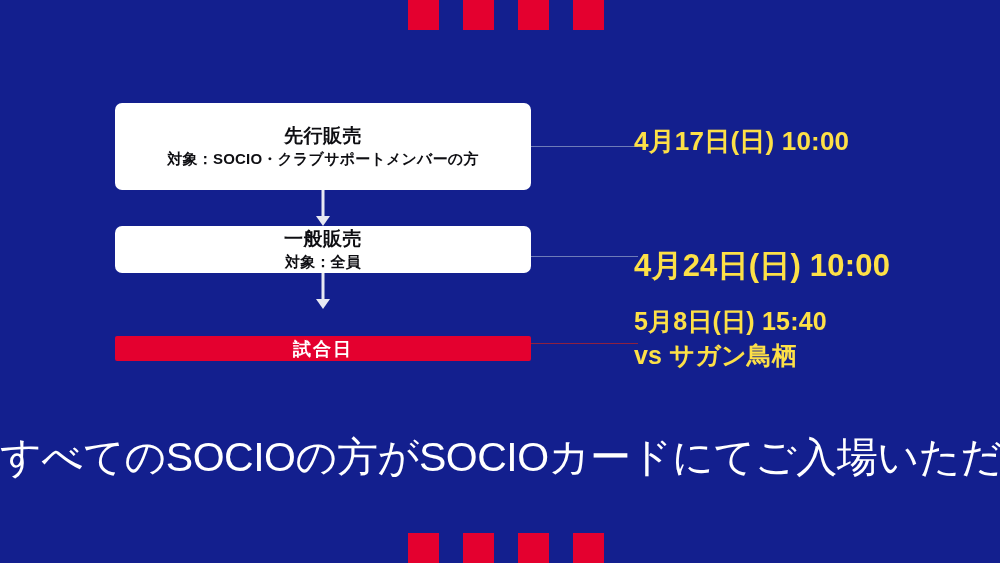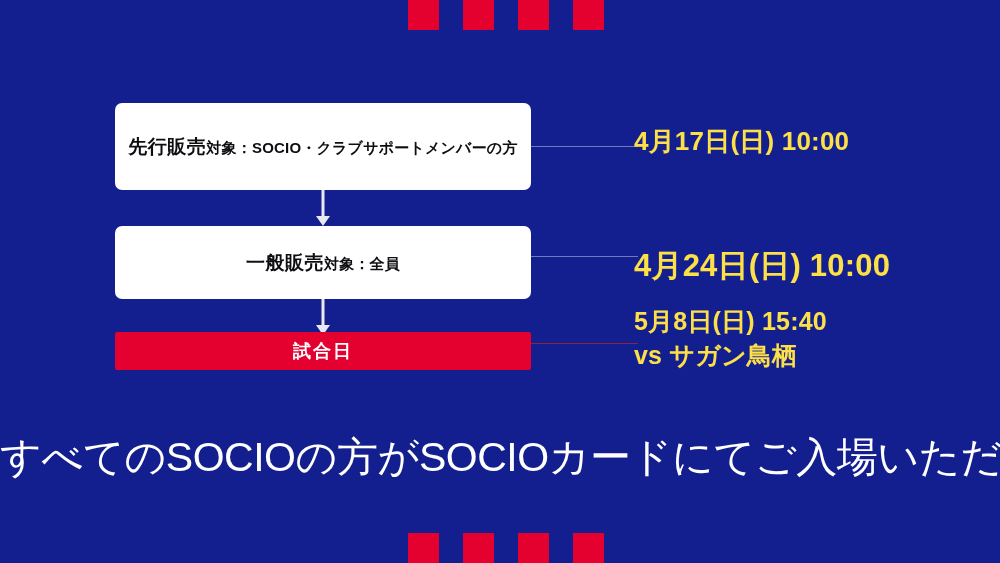"先行販売" .step-box { flex-direction: row -> column }
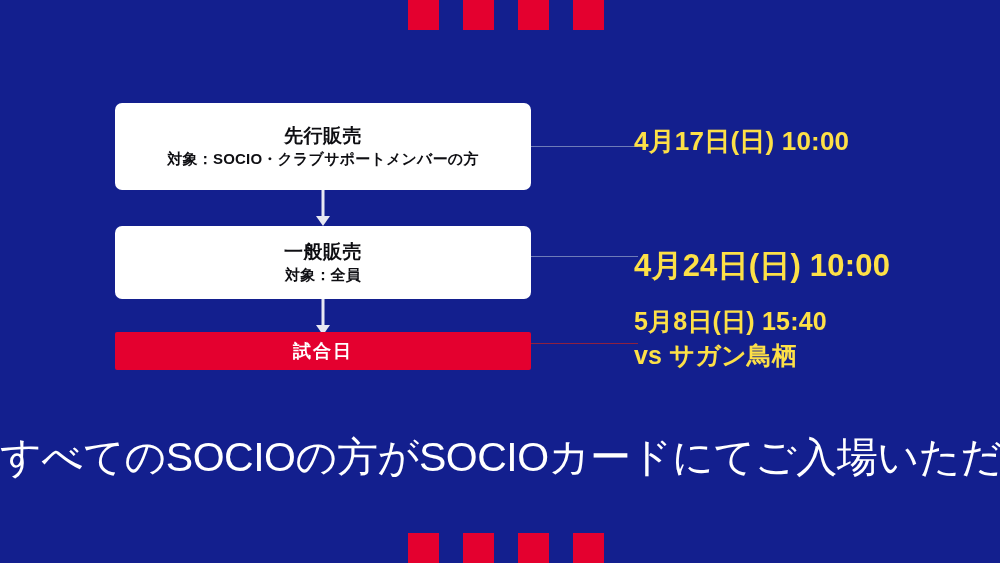"一般販売" .step-box.b2 { height: 73px -> 47px }
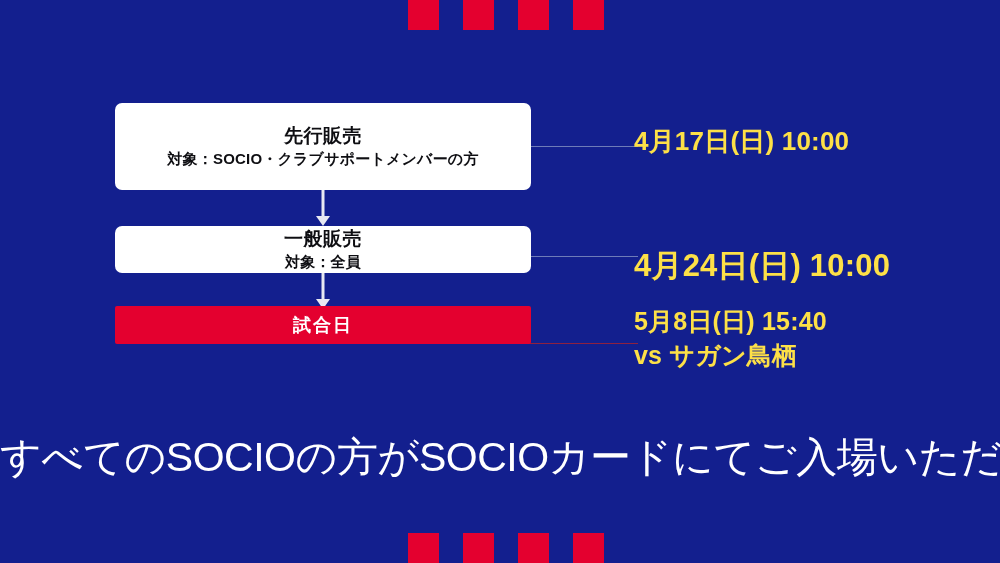"試合日" .step-box.match { height: 38px -> 25px; margin-top: none -> 30px }
